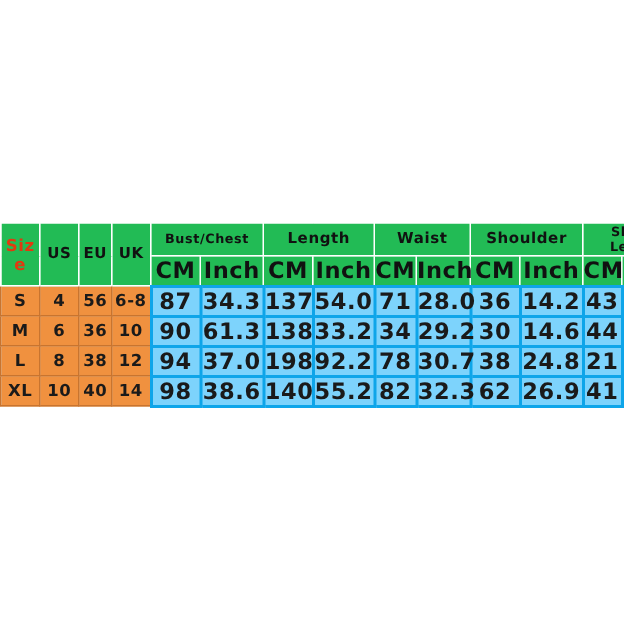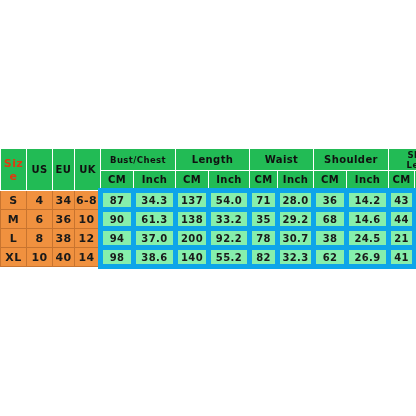"CM" .hd-sub { font-size: 10px -> 15px }
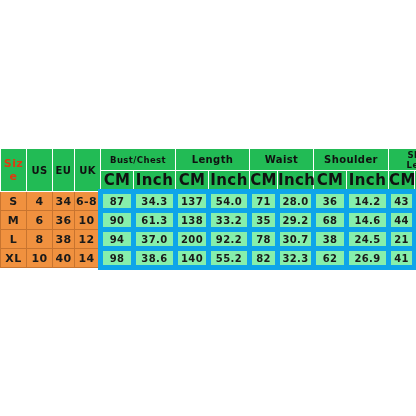"34" td.cell-orange { text: 34 -> 56 }
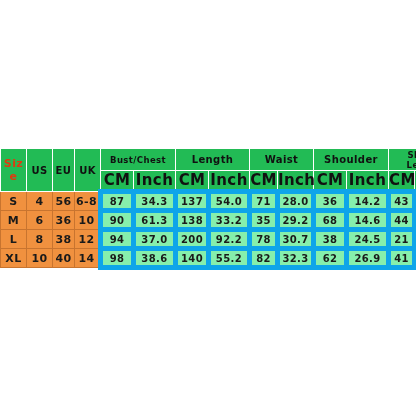"87" .cell-white { background: #86efac -> #7dd3fc; border: 5px solid #0ea5e9 -> 2px solid #0ea5e9; font-size: 10px -> 15px }
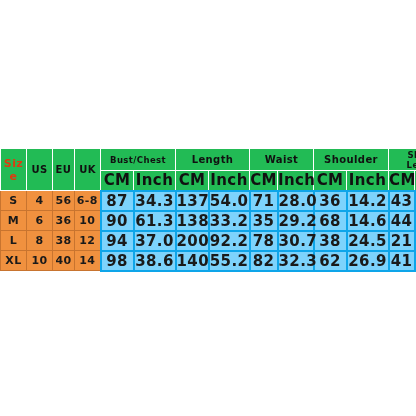"35" td.cell-white { text: 35 -> 34 }
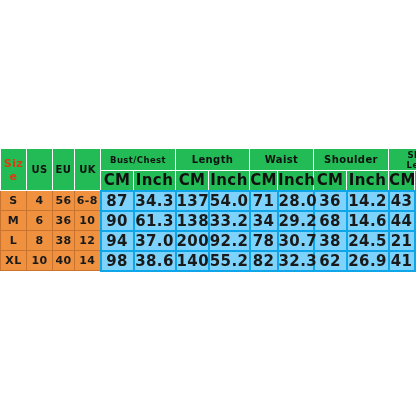"68" td.cell-white { text: 68 -> 30 }
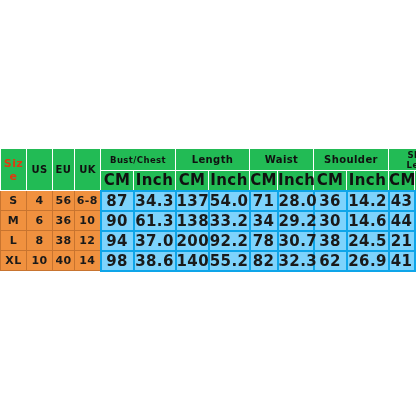"200" td.cell-white { text: 200 -> 198 }
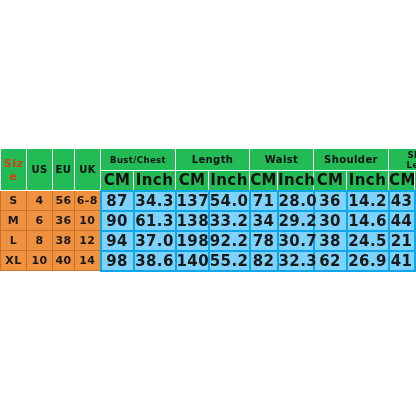"24.5" td.cell-white { text: 24.5 -> 24.8 }
